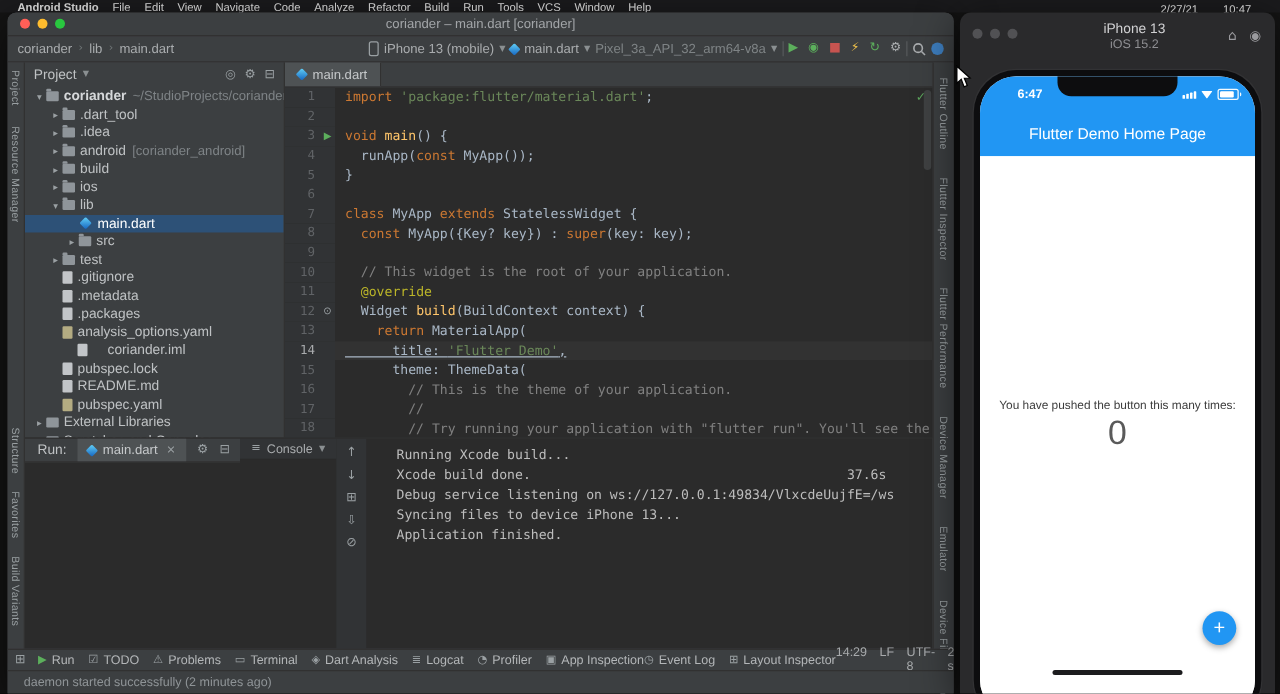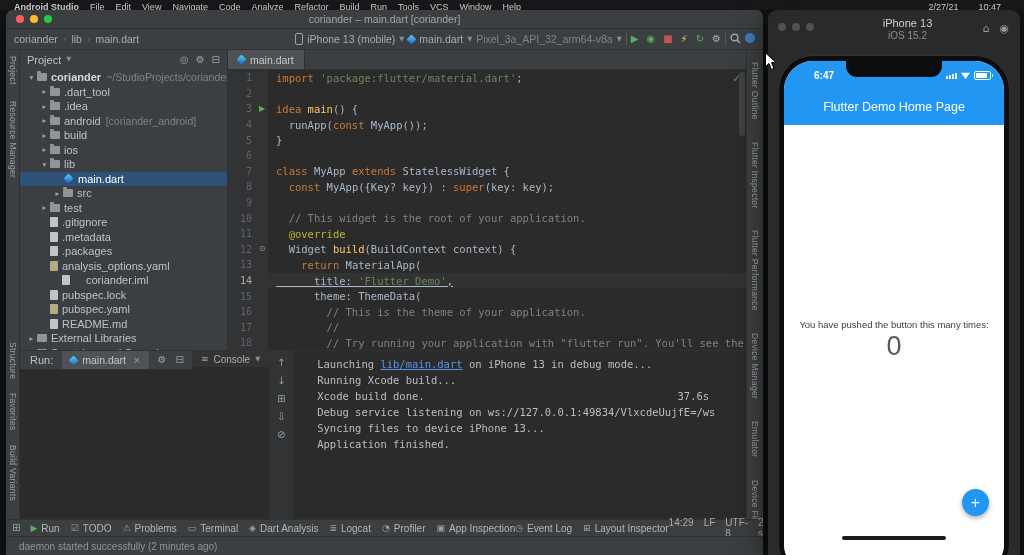"iPhone 13 (mobile)" .tb-right { align-items: none -> center }
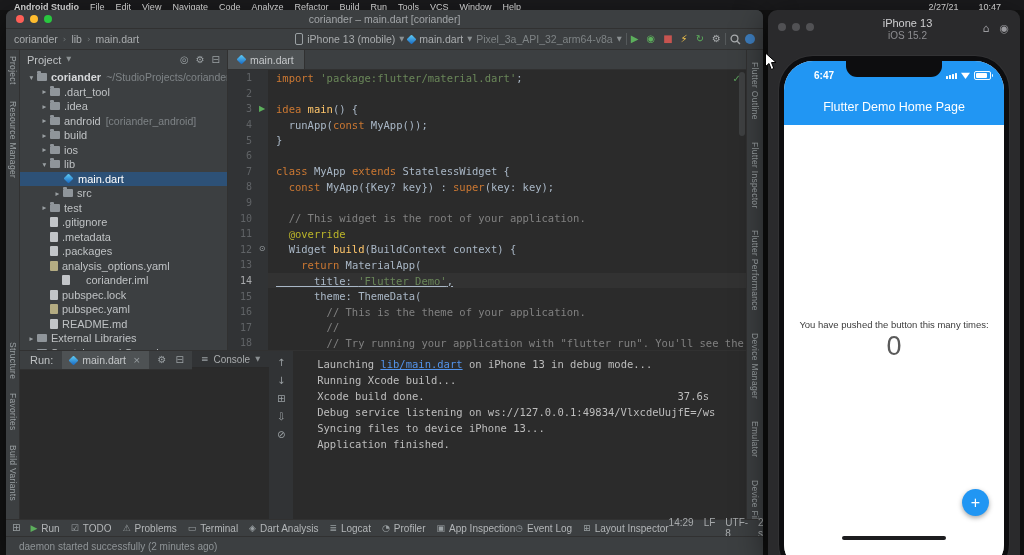"idea" span.cx-k { text: idea -> void }
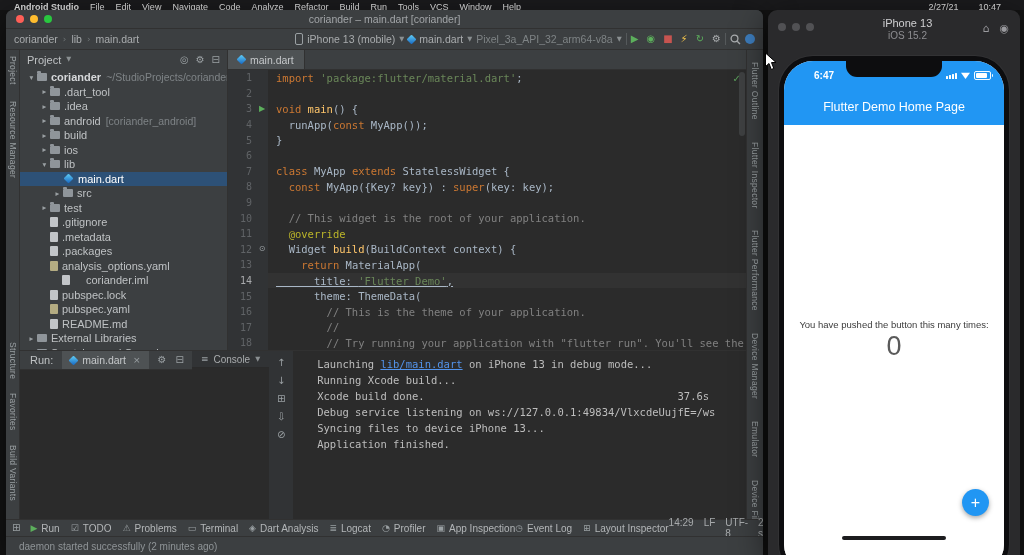"pubspec.yaml" div.trow { order: before "README.md" -> after "README.md" }
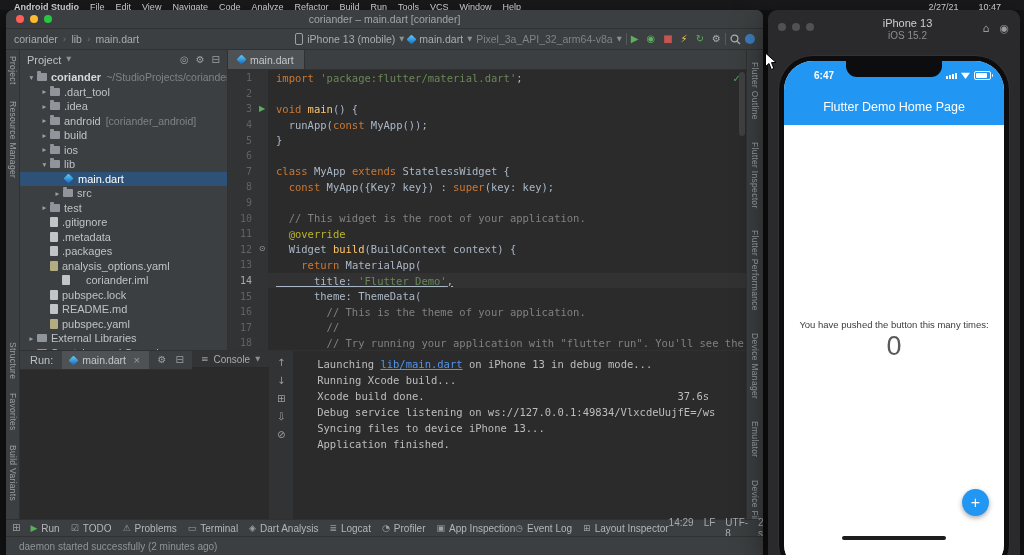"Launching lib/main.dart on iPhone 13" div.con-line { html: <div><span>Launching </span><span>lib/main.dart</span><span> on iPhone 13 in debug mode...</span></div> -> none }
